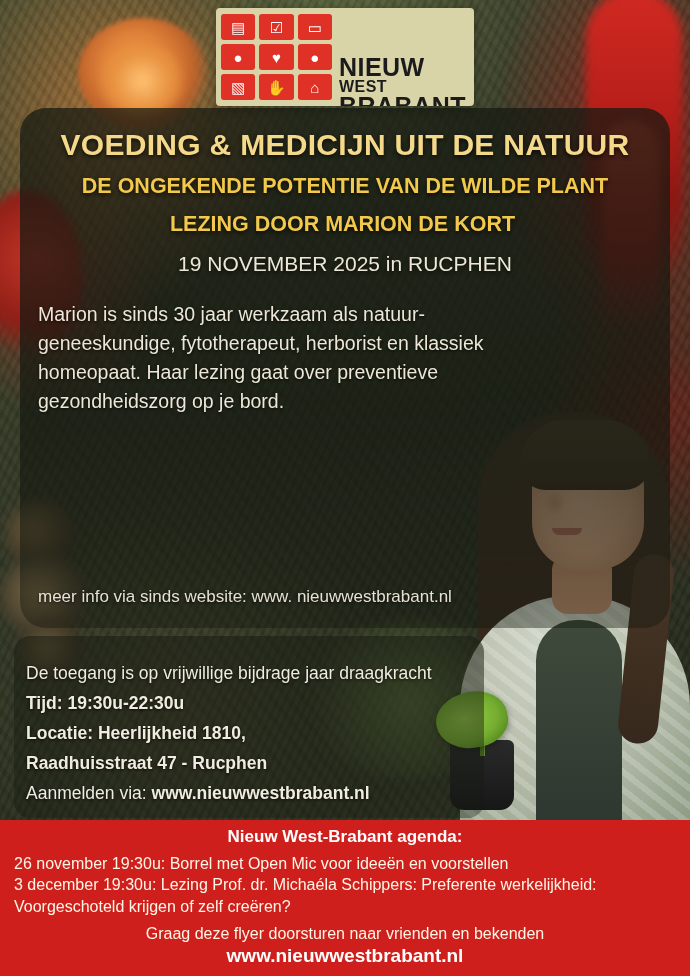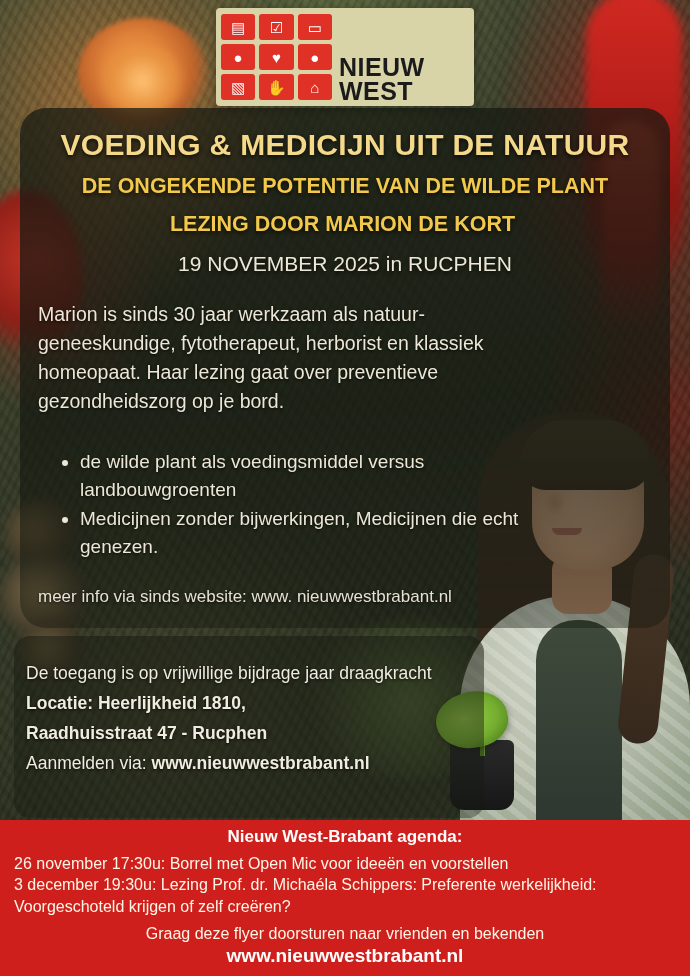"WEST" .logo-text .l2 { font-size: 25px -> 16px }
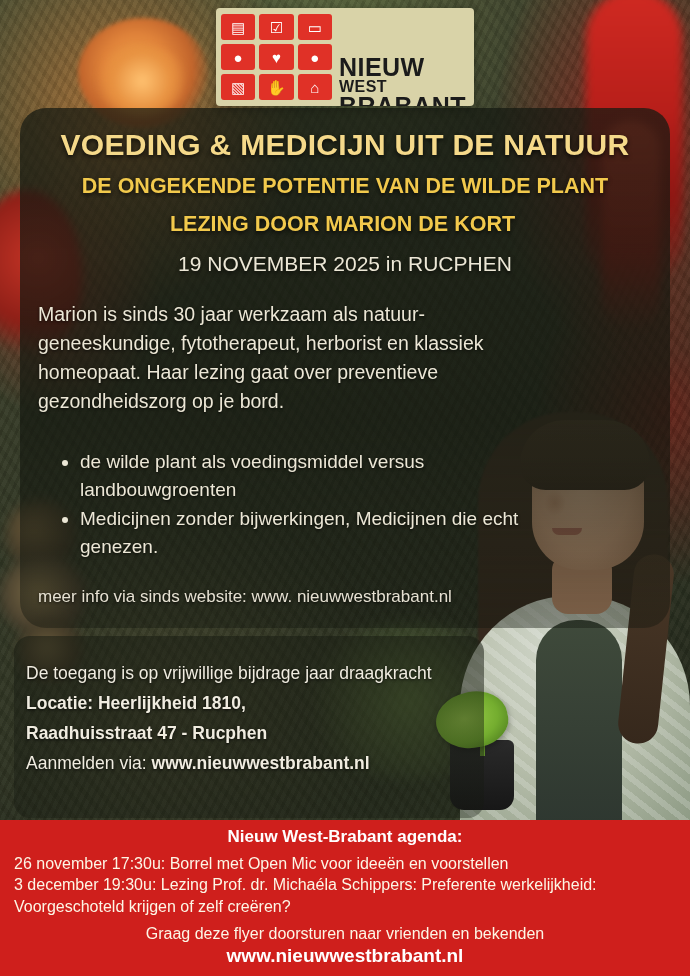"de wilde plant als voedingsmiddel" ul.bullets { html: <ul> <li>de wilde plant als voedingsmiddel versus landbouwgroenten</li> <li>Medicijnen zonder bijwerkingen, Medicijnen die echt genezen.</li> </ul> -> none }
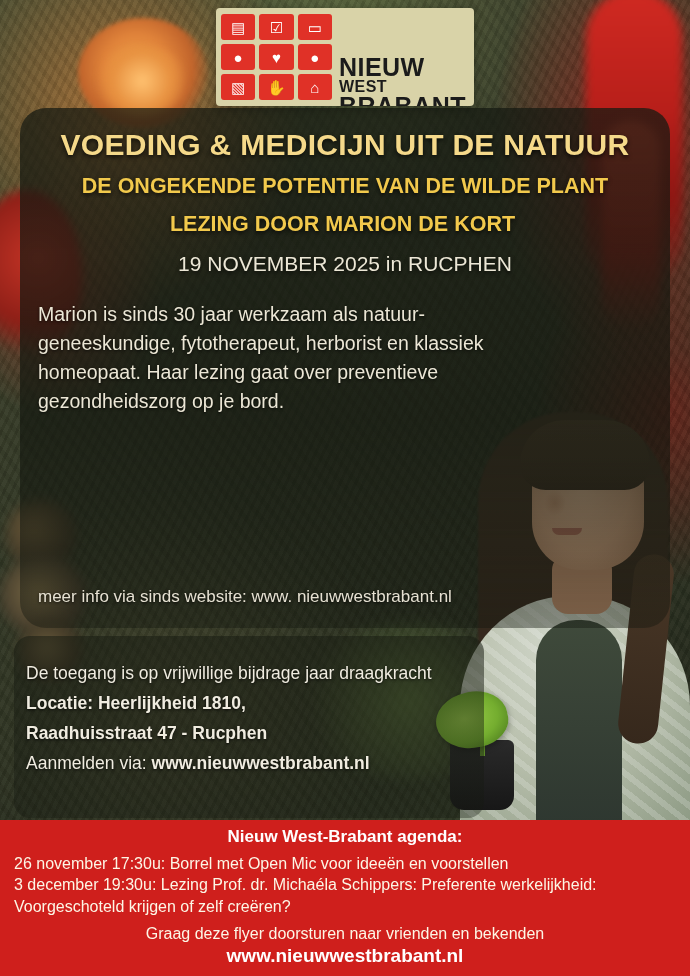"Tijd: 19:30u-22:30u" div { html: none -> <div> <span>Tijd:</span> <span>19:30u-22:30u</span> </div> }
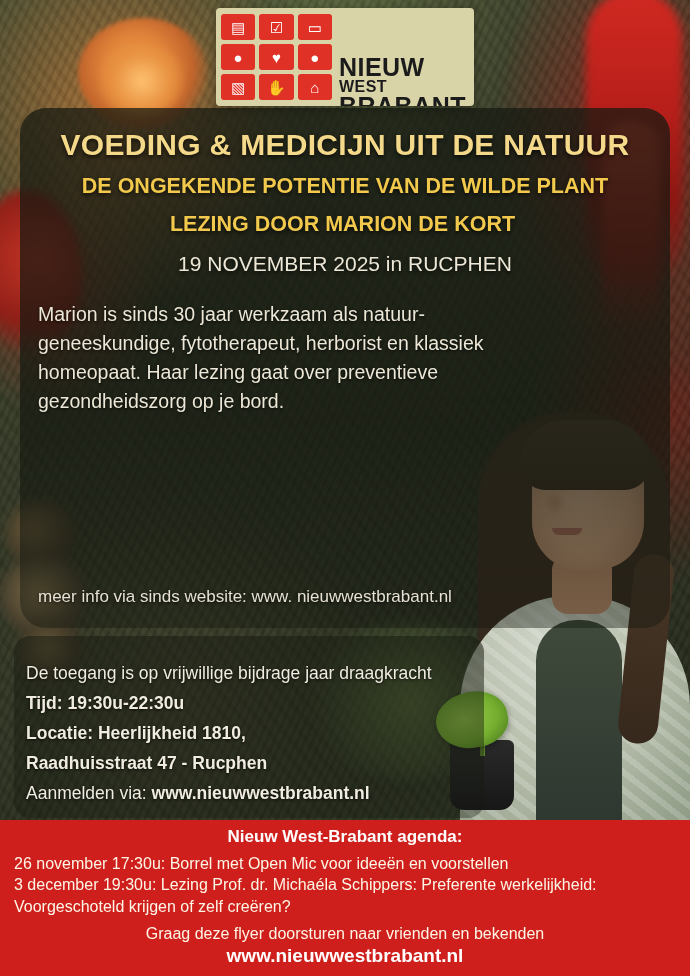"26 november 17:30u: Borrel met" div.fline { text: 17:30u -> 19:30u }
